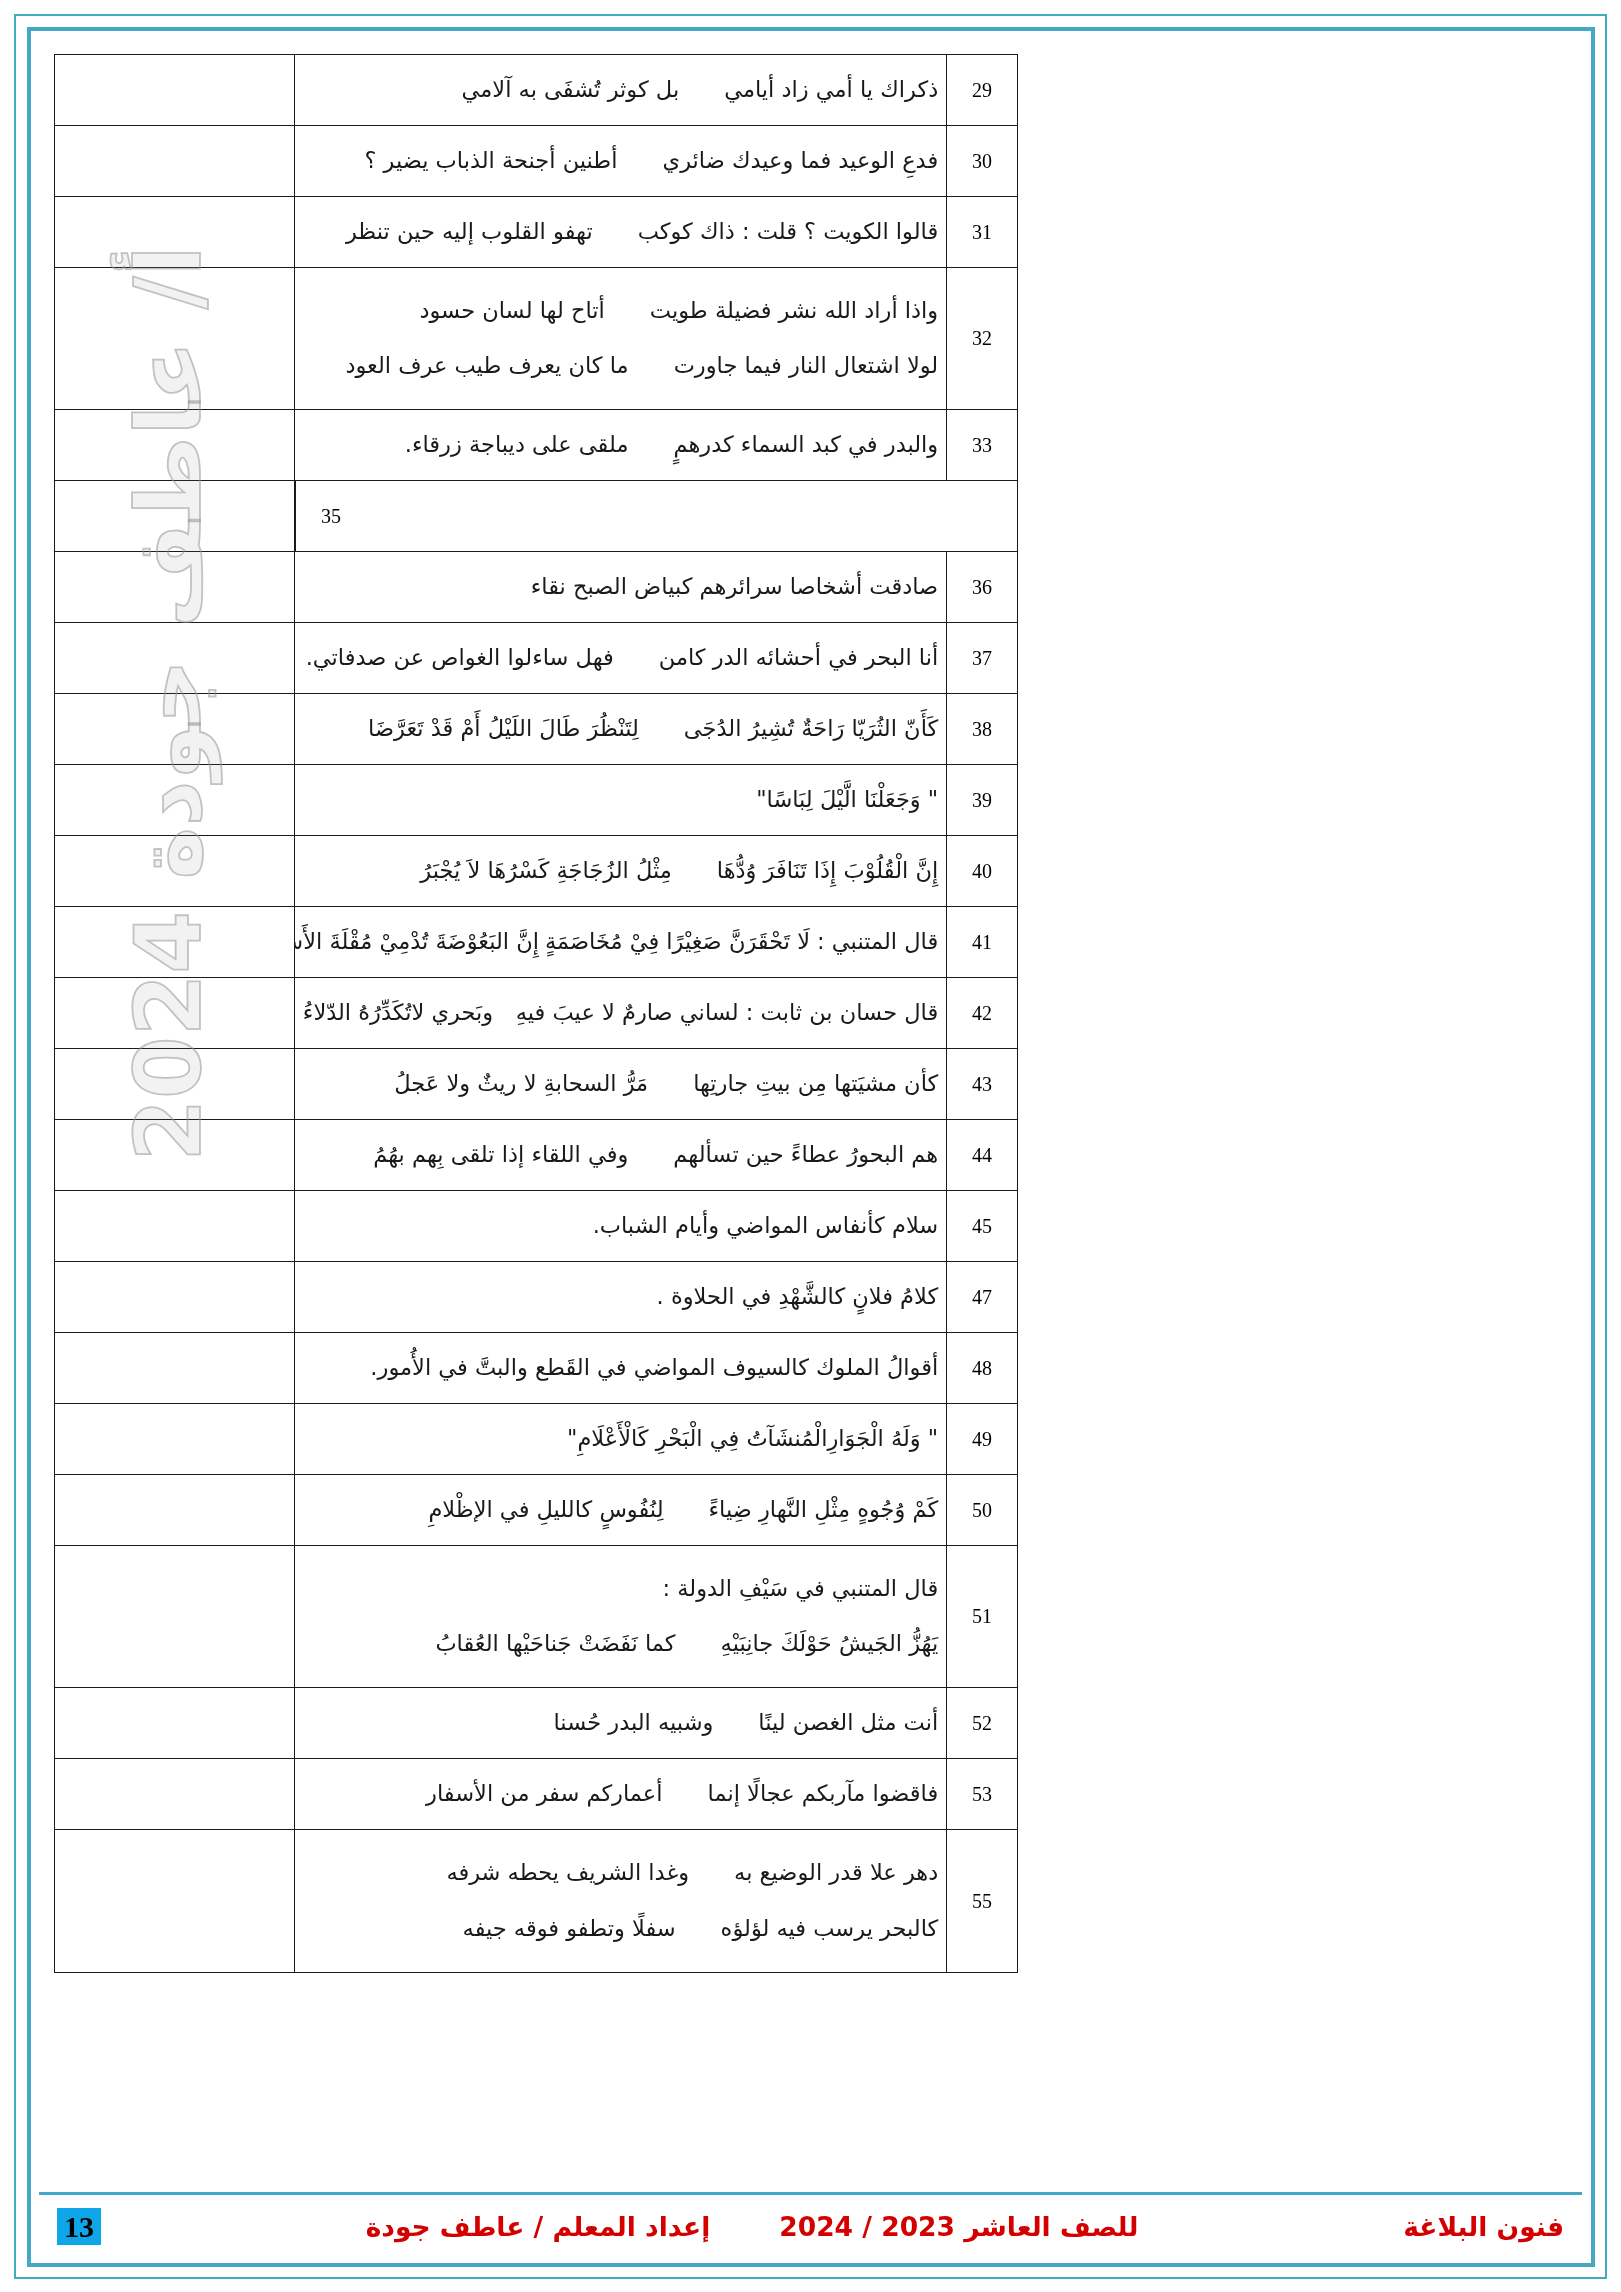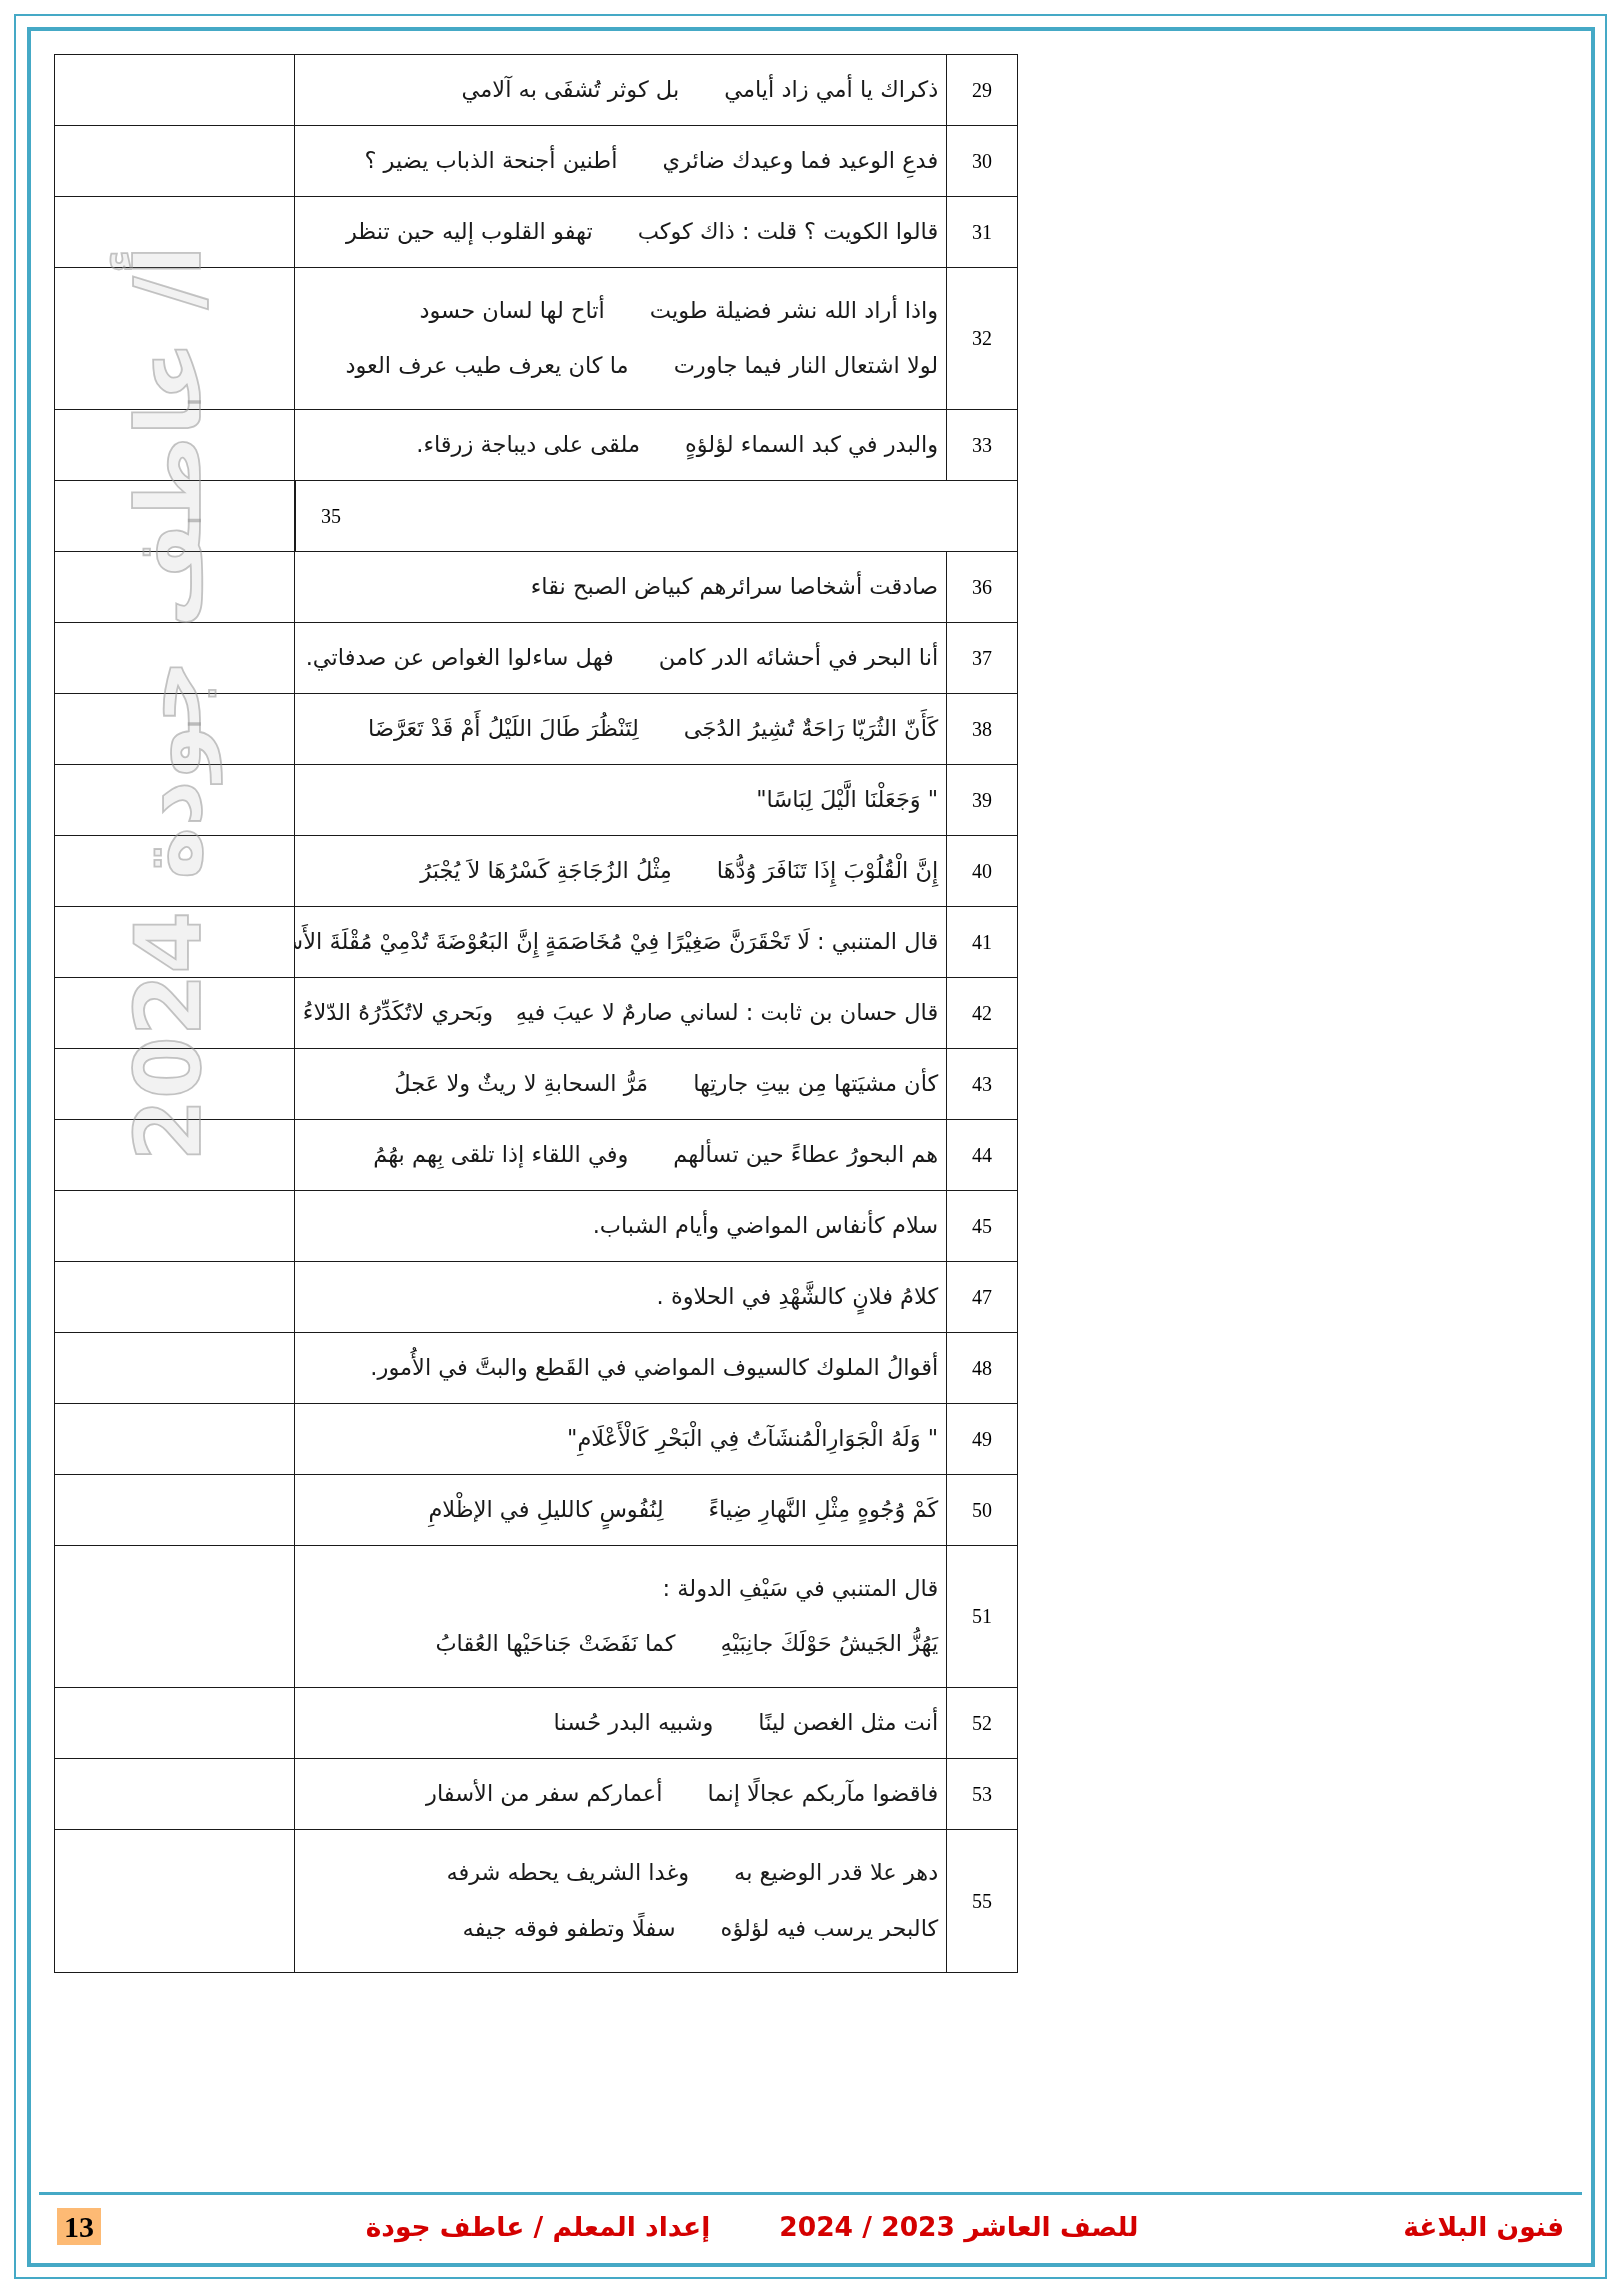"والبدر في كبد السماء لؤلؤهٍ" span { text: لؤلؤهٍ -> كدرهمٍ }
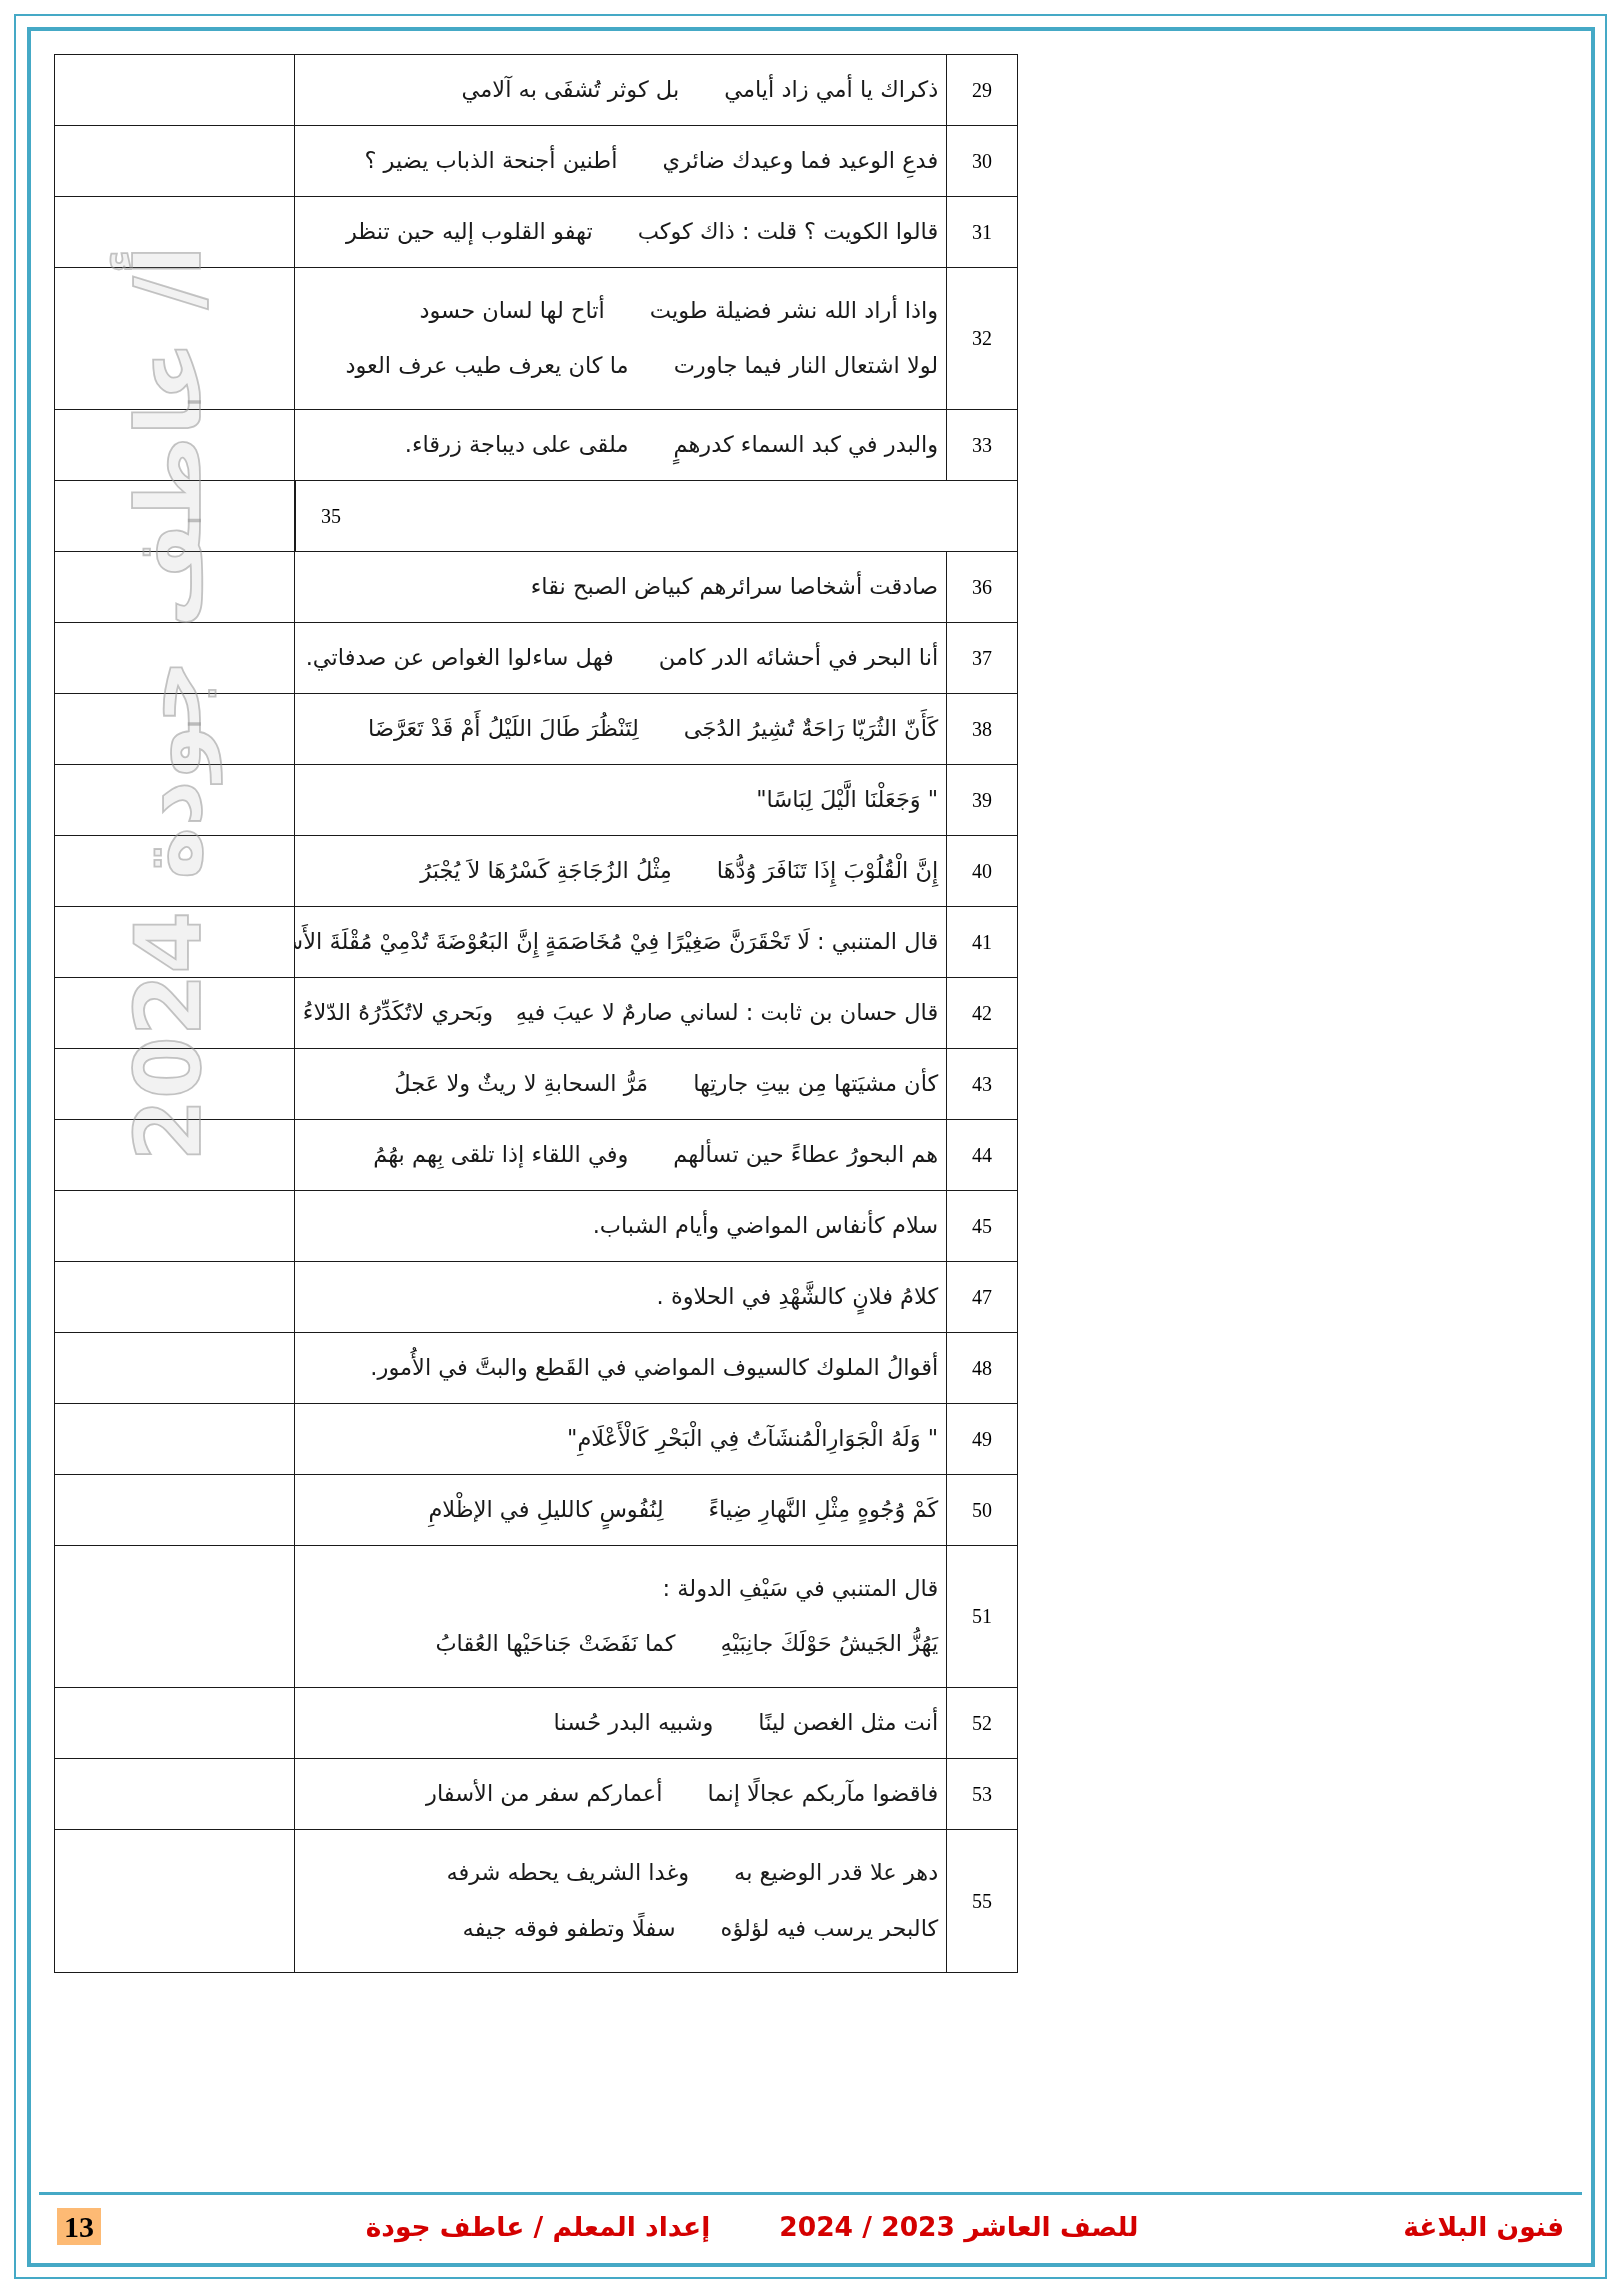"13" .f-page { background: #fdba74 -> #0ea5e9 }
